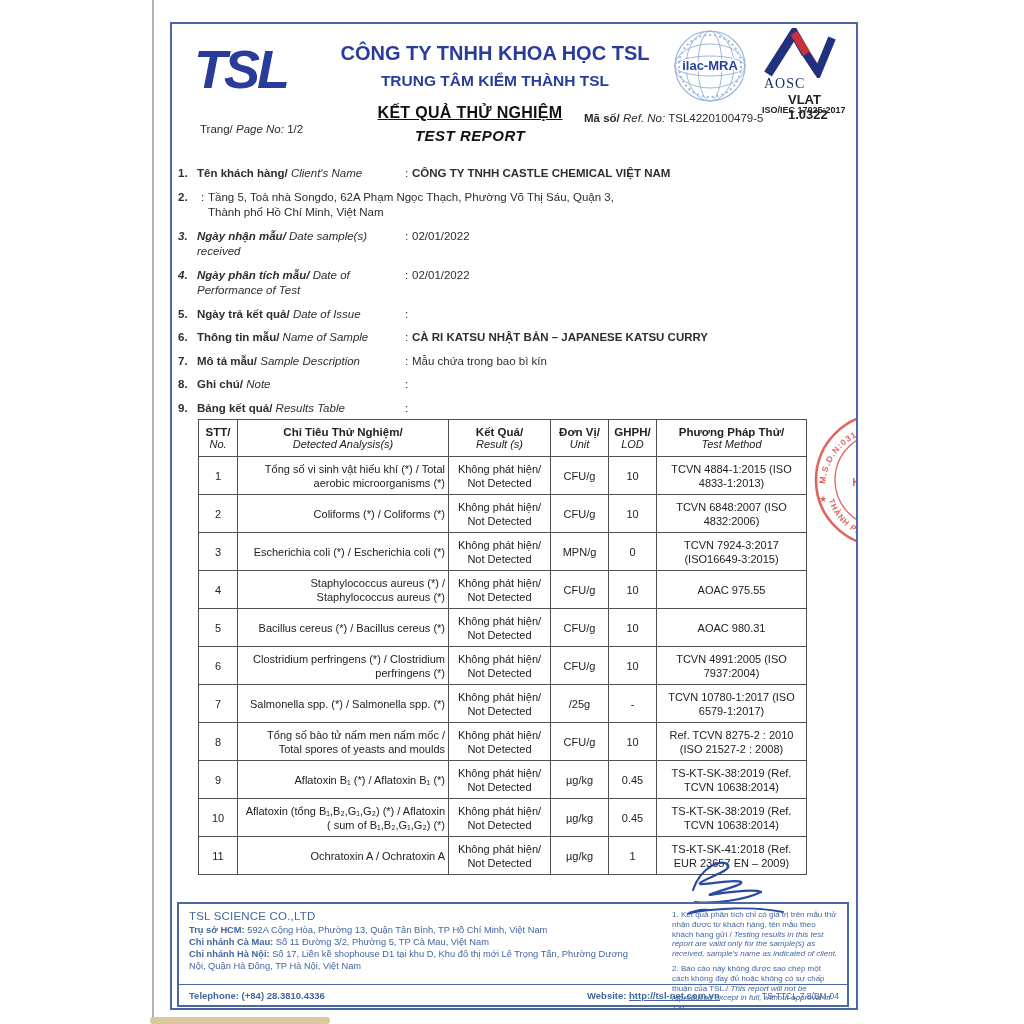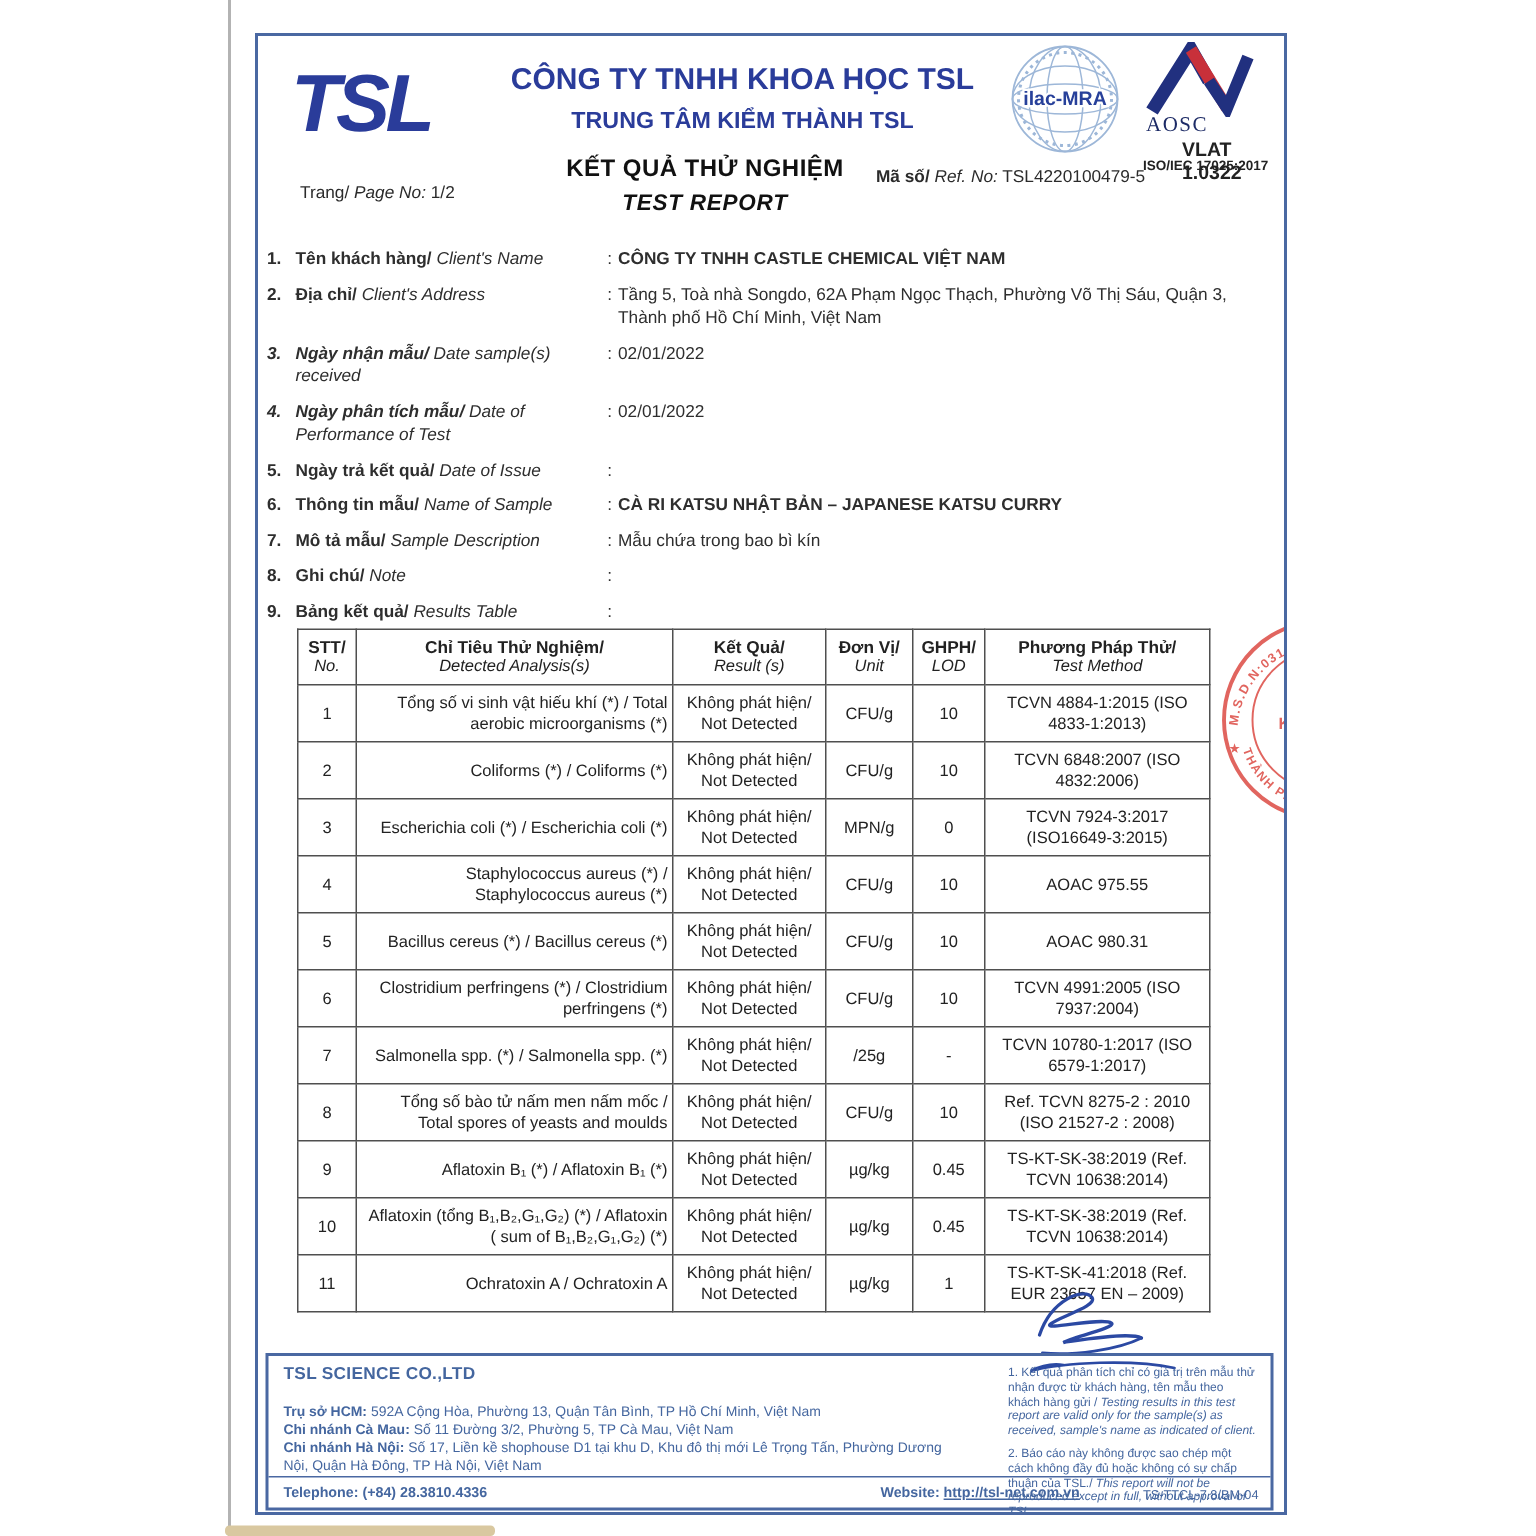"KẾT QUẢ THỬ NGHIỆM" .title-vn { text-decoration: none -> underline }
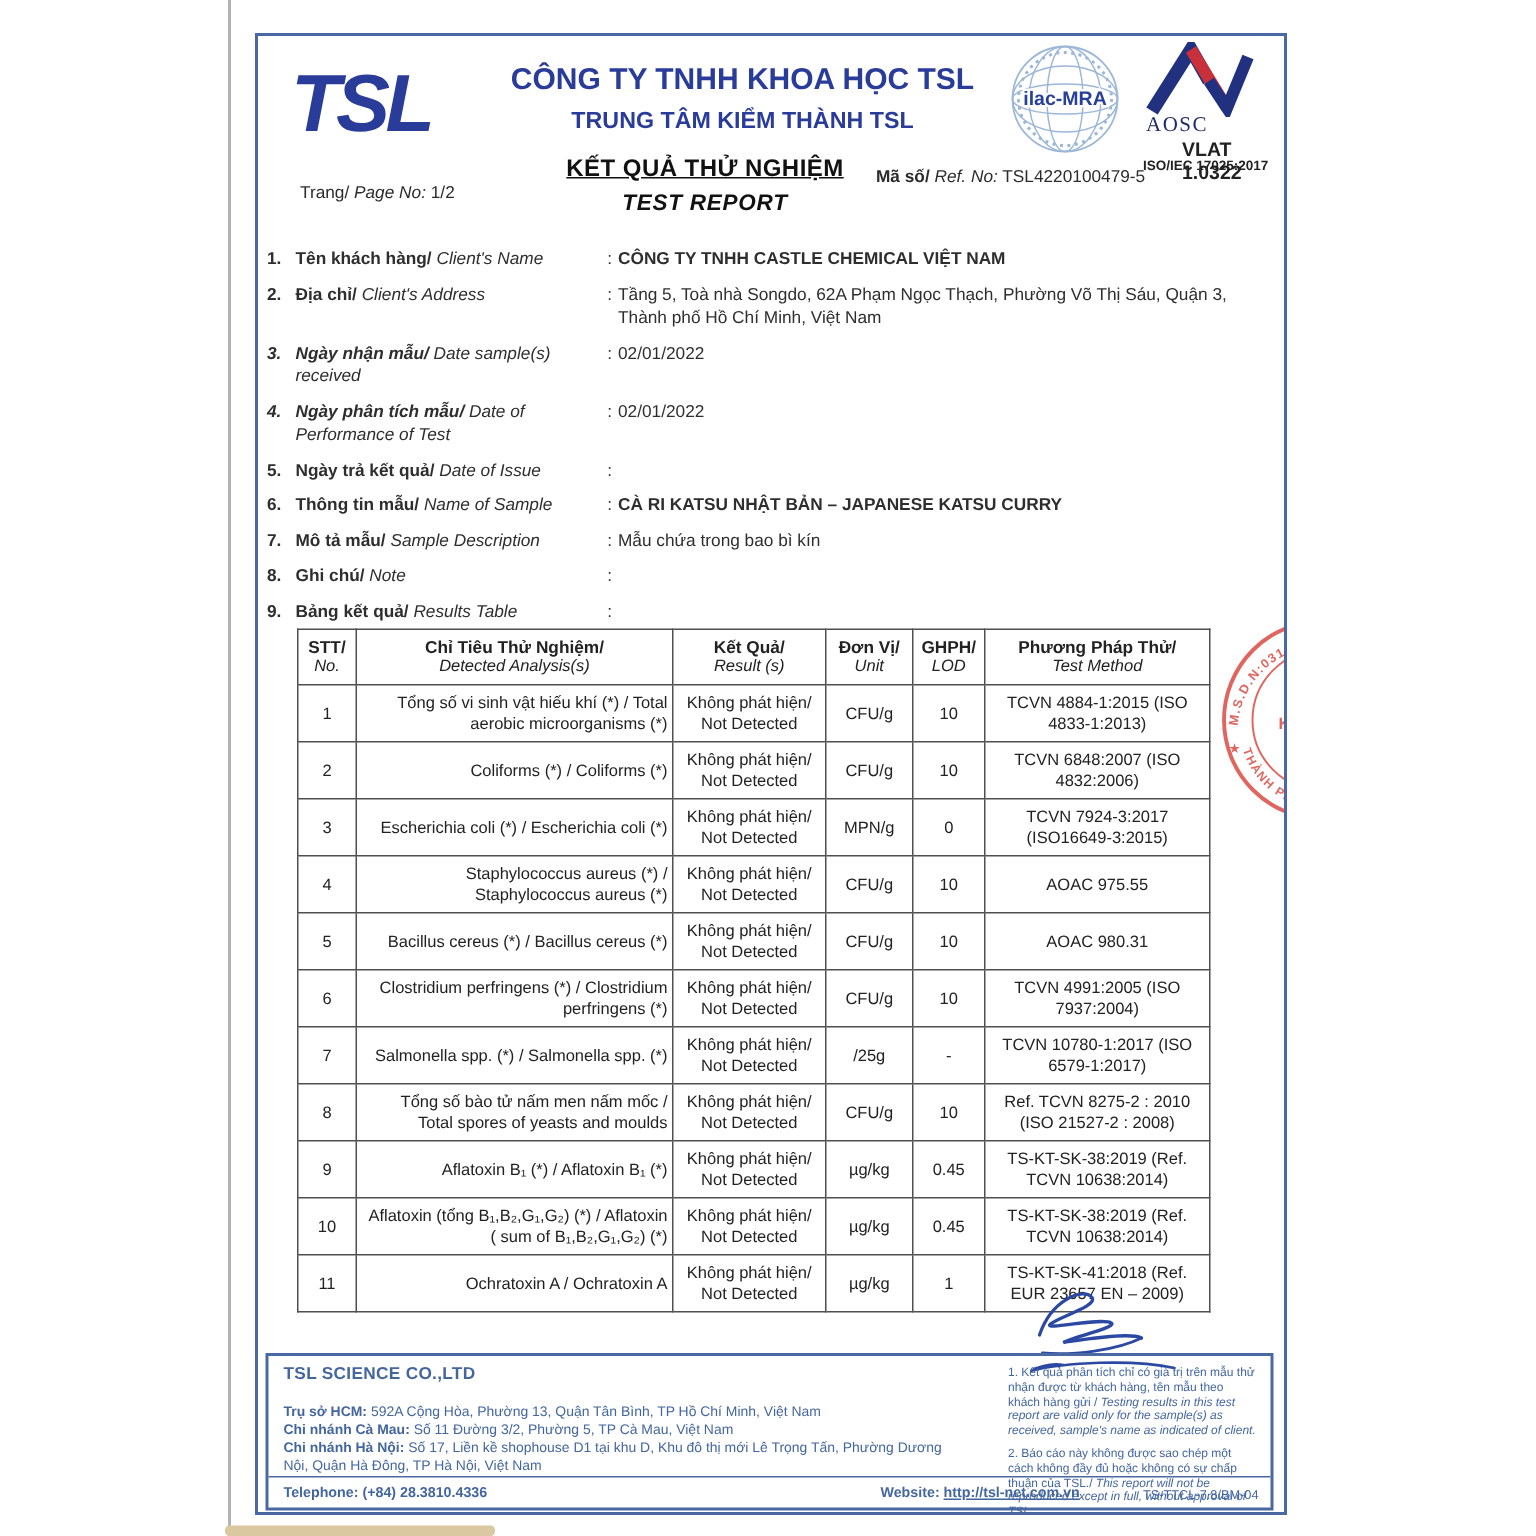"Địa chỉ/ Client's Address" span.lab { html: <span><b>Địa chỉ/</b> <i>Client's Address</i></span> -> none }
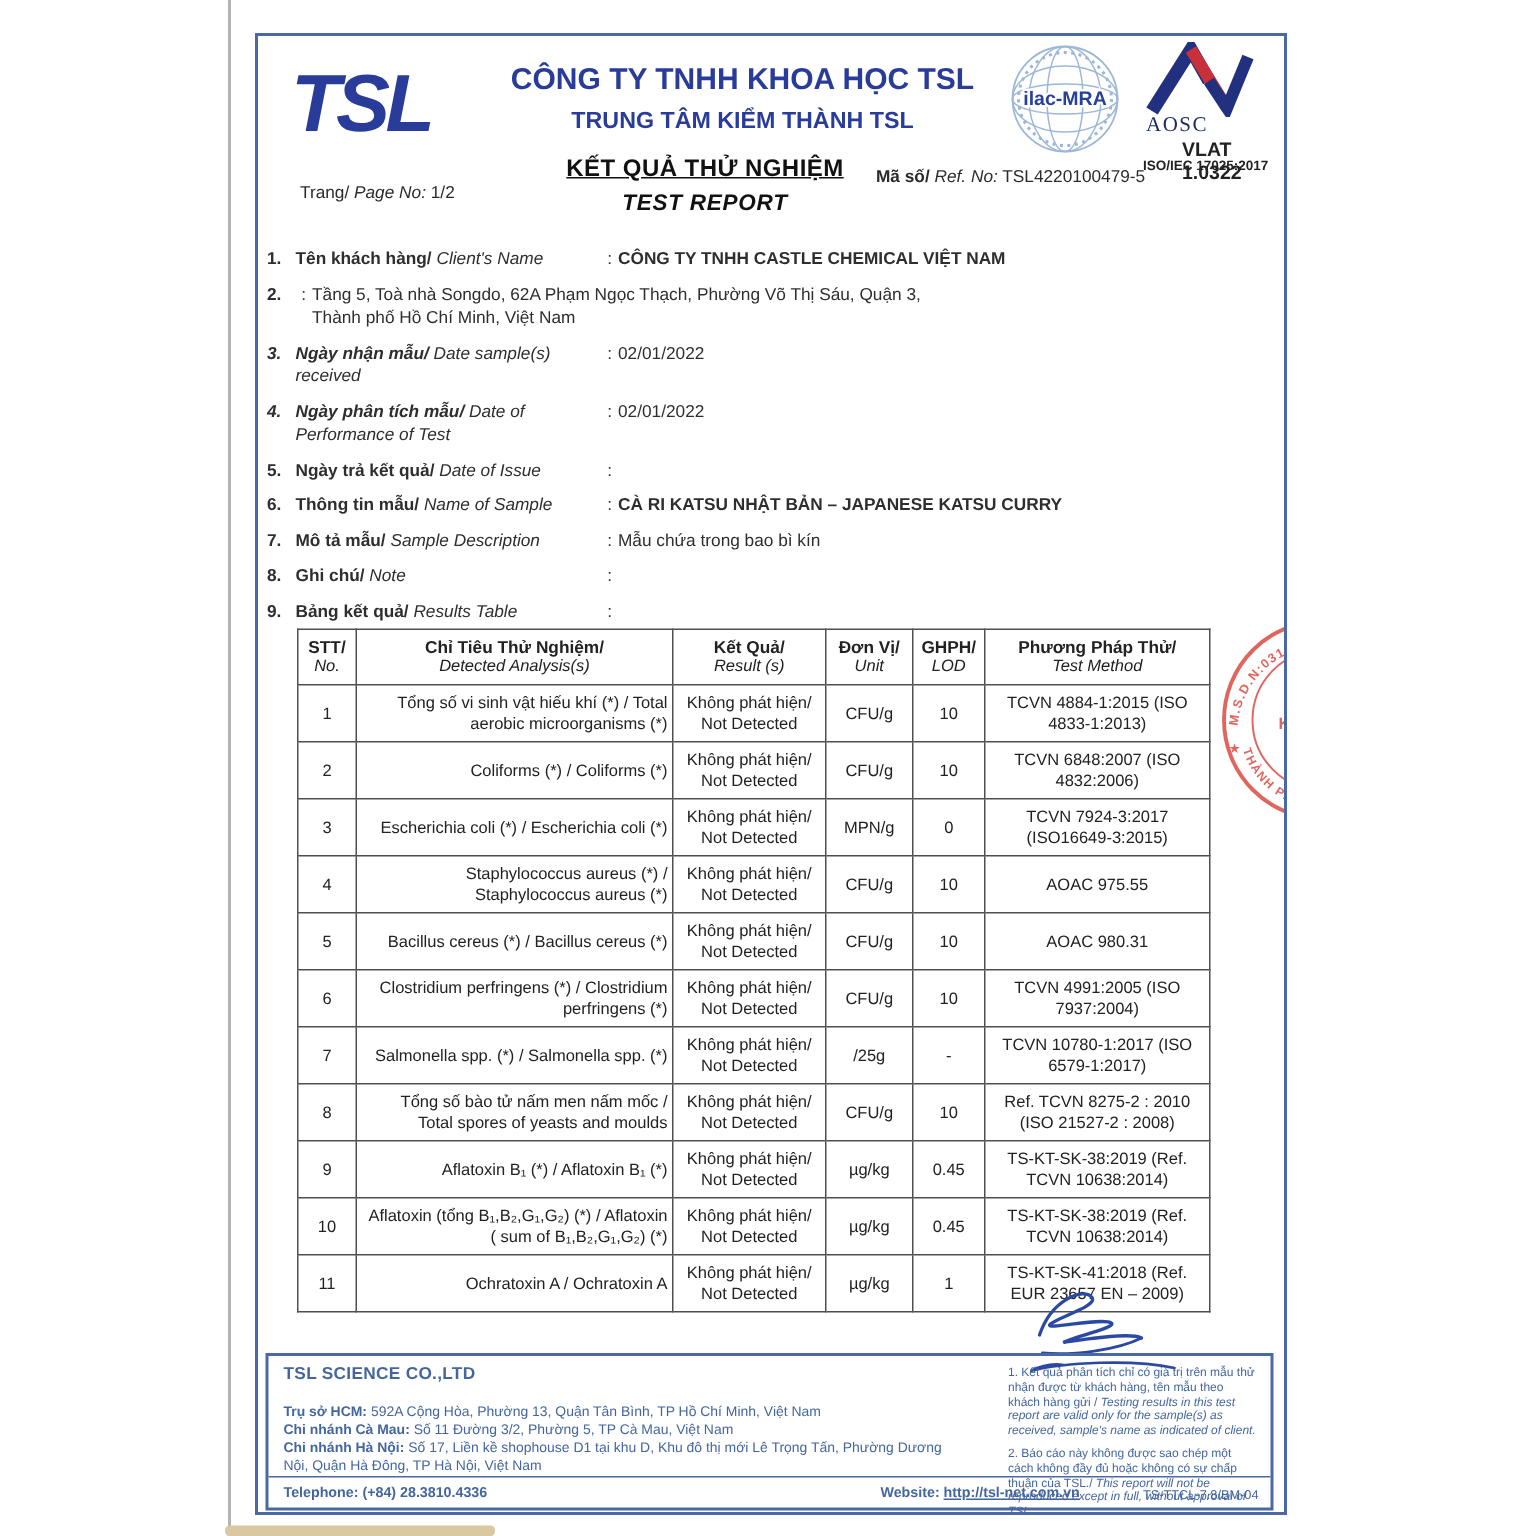"TSL SCIENCE CO.,LTD" .f-co { font-weight: bold -> normal; margin-bottom: 13px -> 2px }
